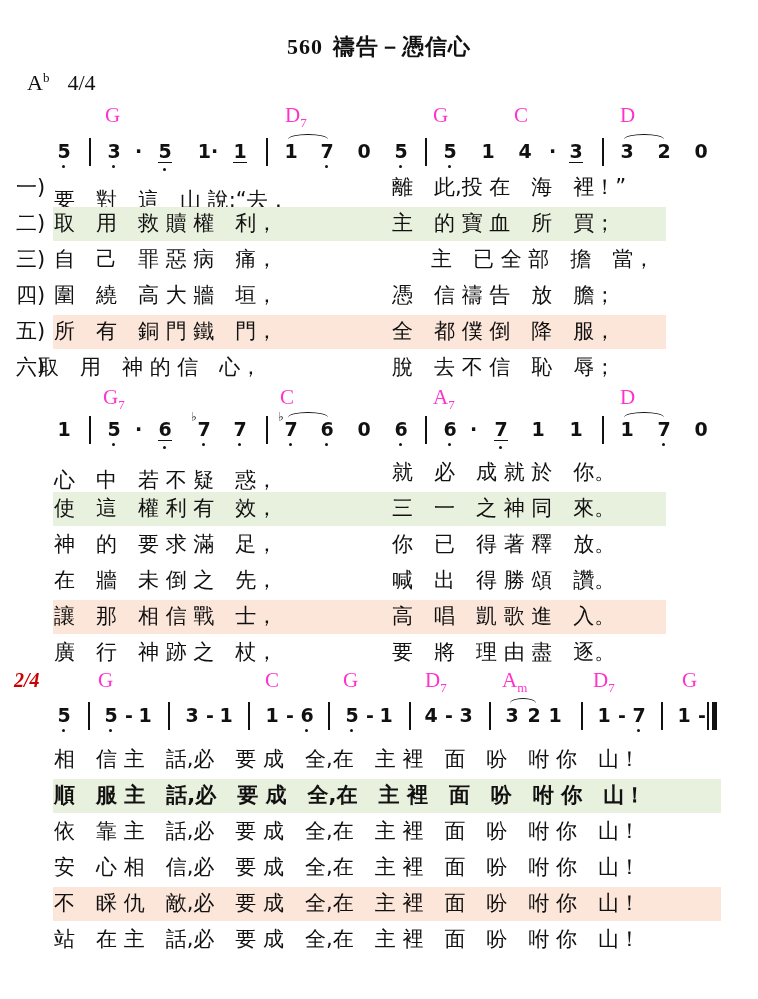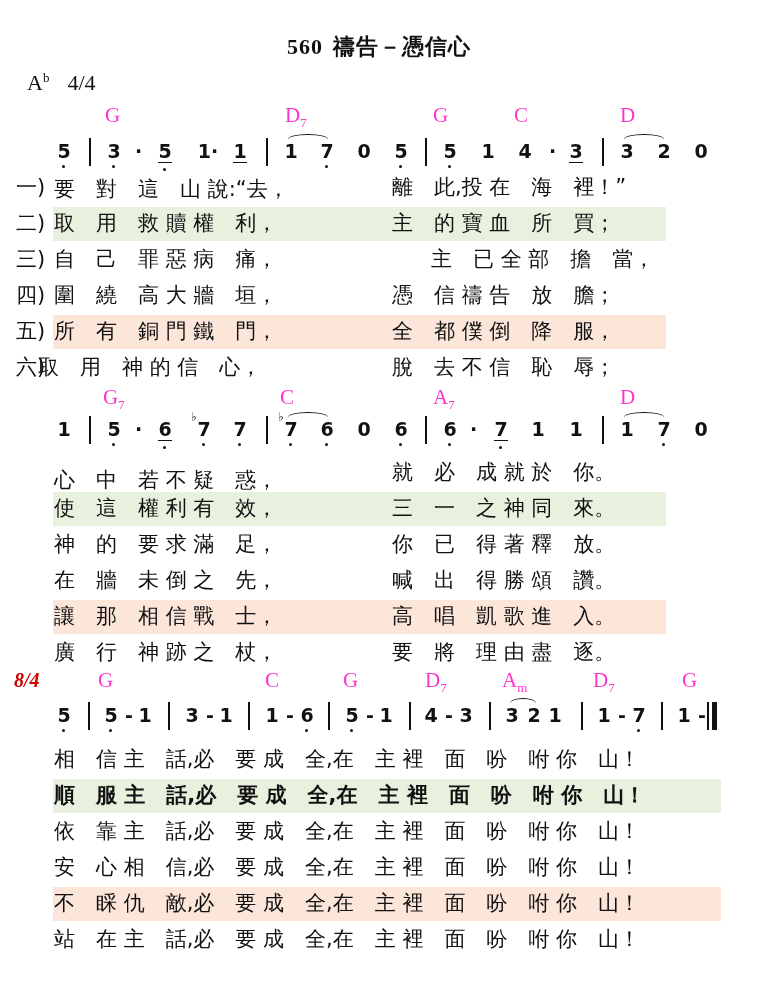"要 對 這 山 說:“去，" div.lyric { top: 172px -> 183px }
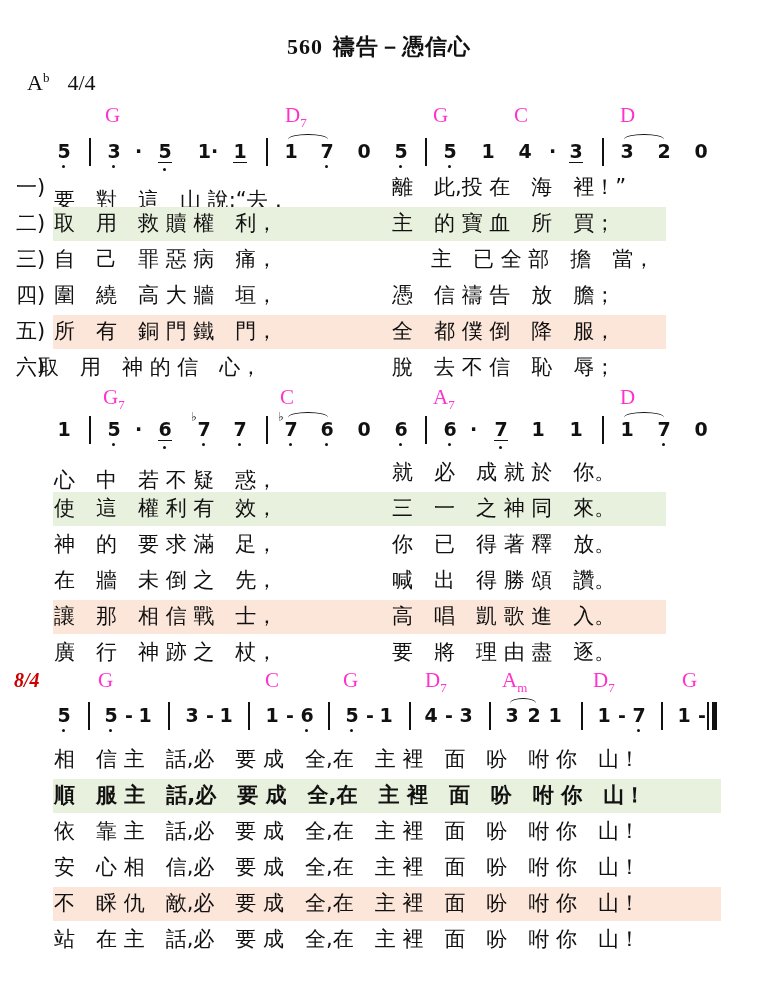"8/4" div.meter-change { text: 8/4 -> 2/4 }
